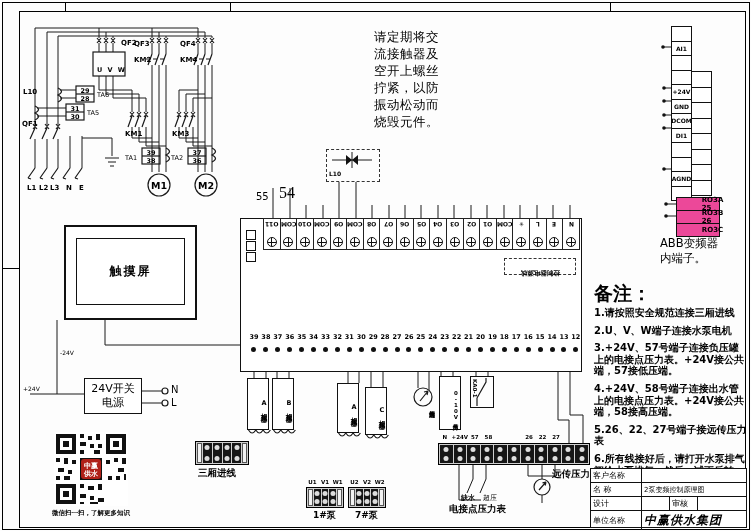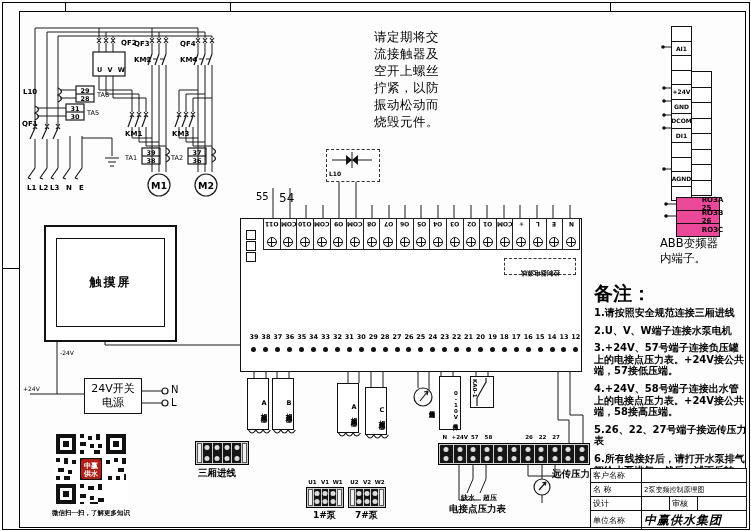"54" div.lbl { font-family: none -> Liberation Serif, serif; font-size: 12px -> 16px; top: 191px -> 184px }
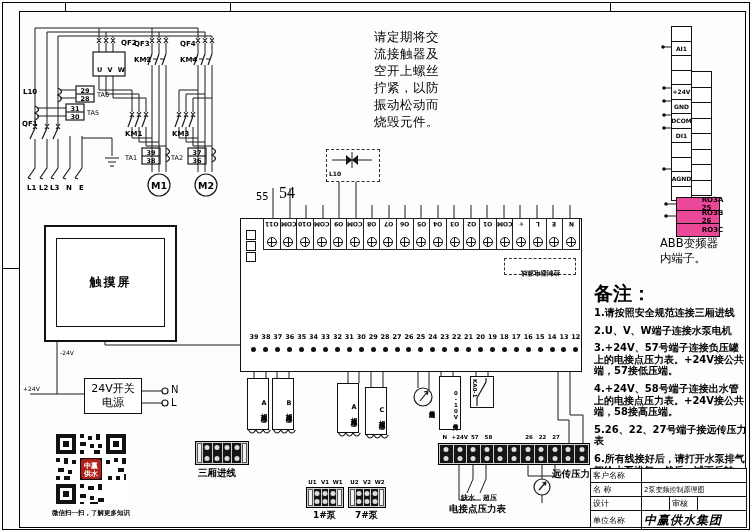"触摸屏" div.abs { height: 117px -> 95px; left: 44px -> 64px }
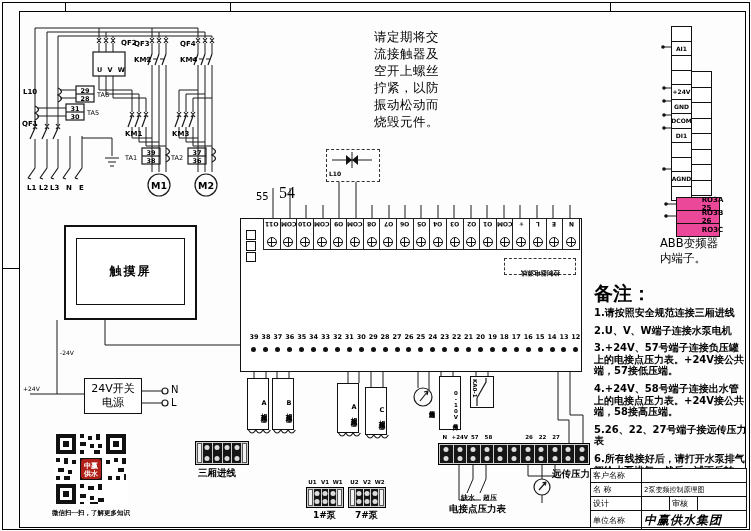"超压" div.lbl { font-weight: bold -> normal }
